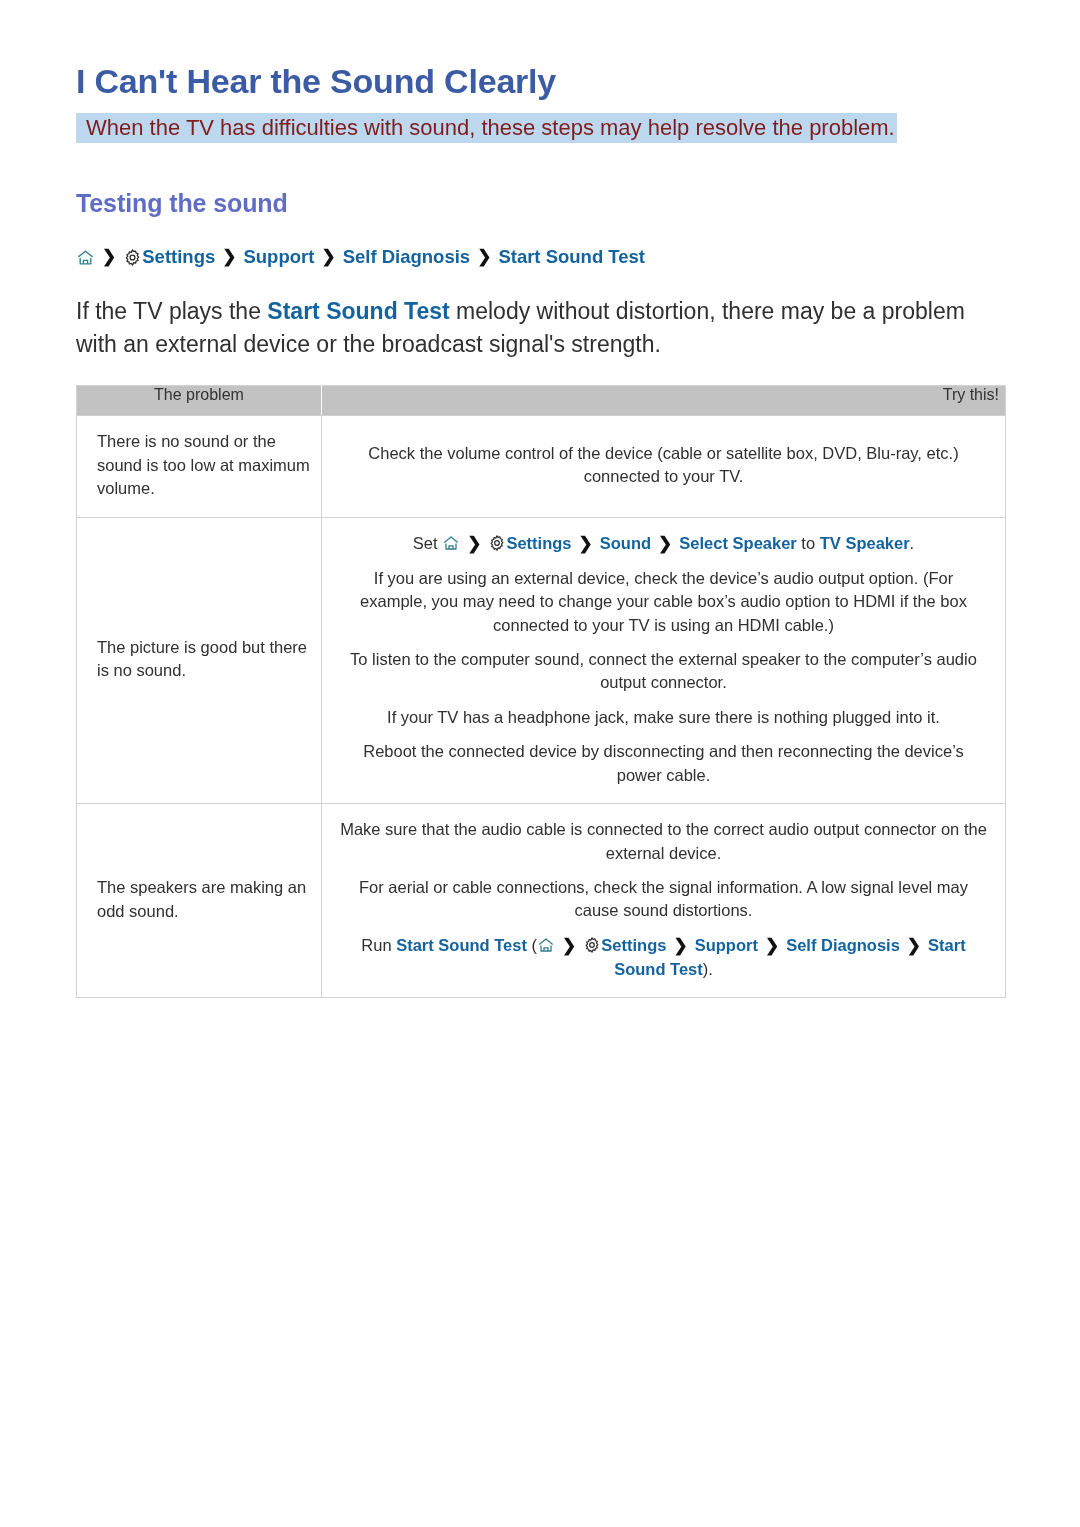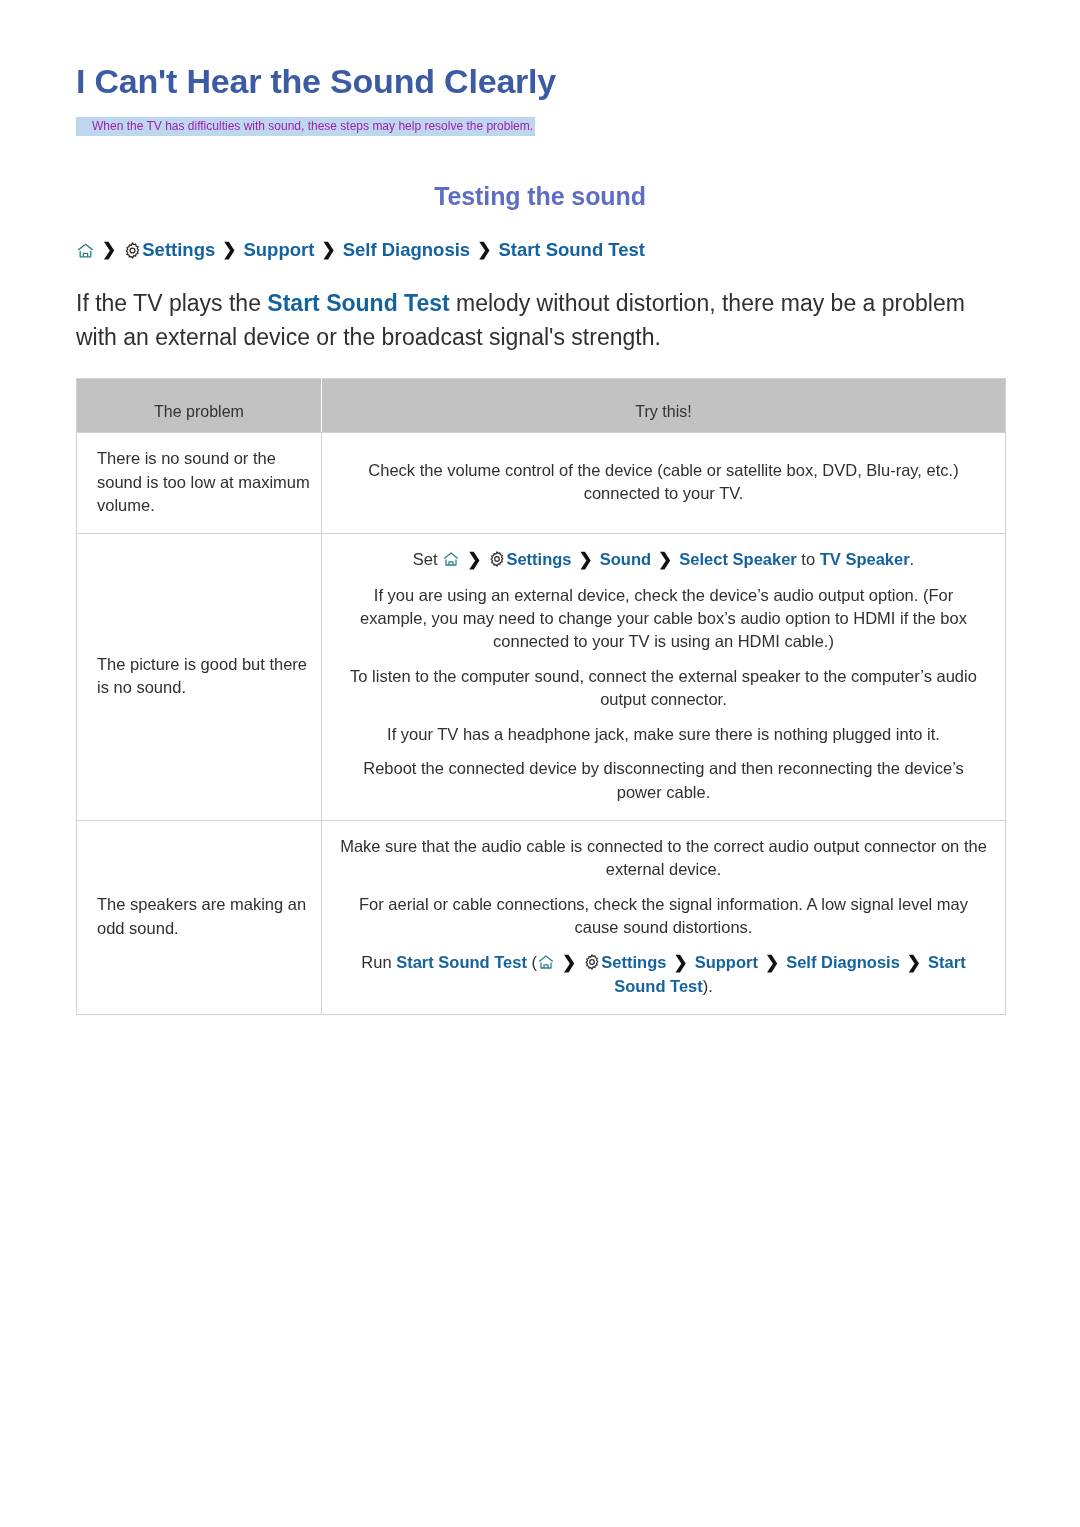"When the TV has difficulties" .doc-subtitle { color: #a21caf -> #7f1d1d; font-size: 12px -> 22px; padding: 2px 2px 3px 16px -> 2px 2px 3px 10px }
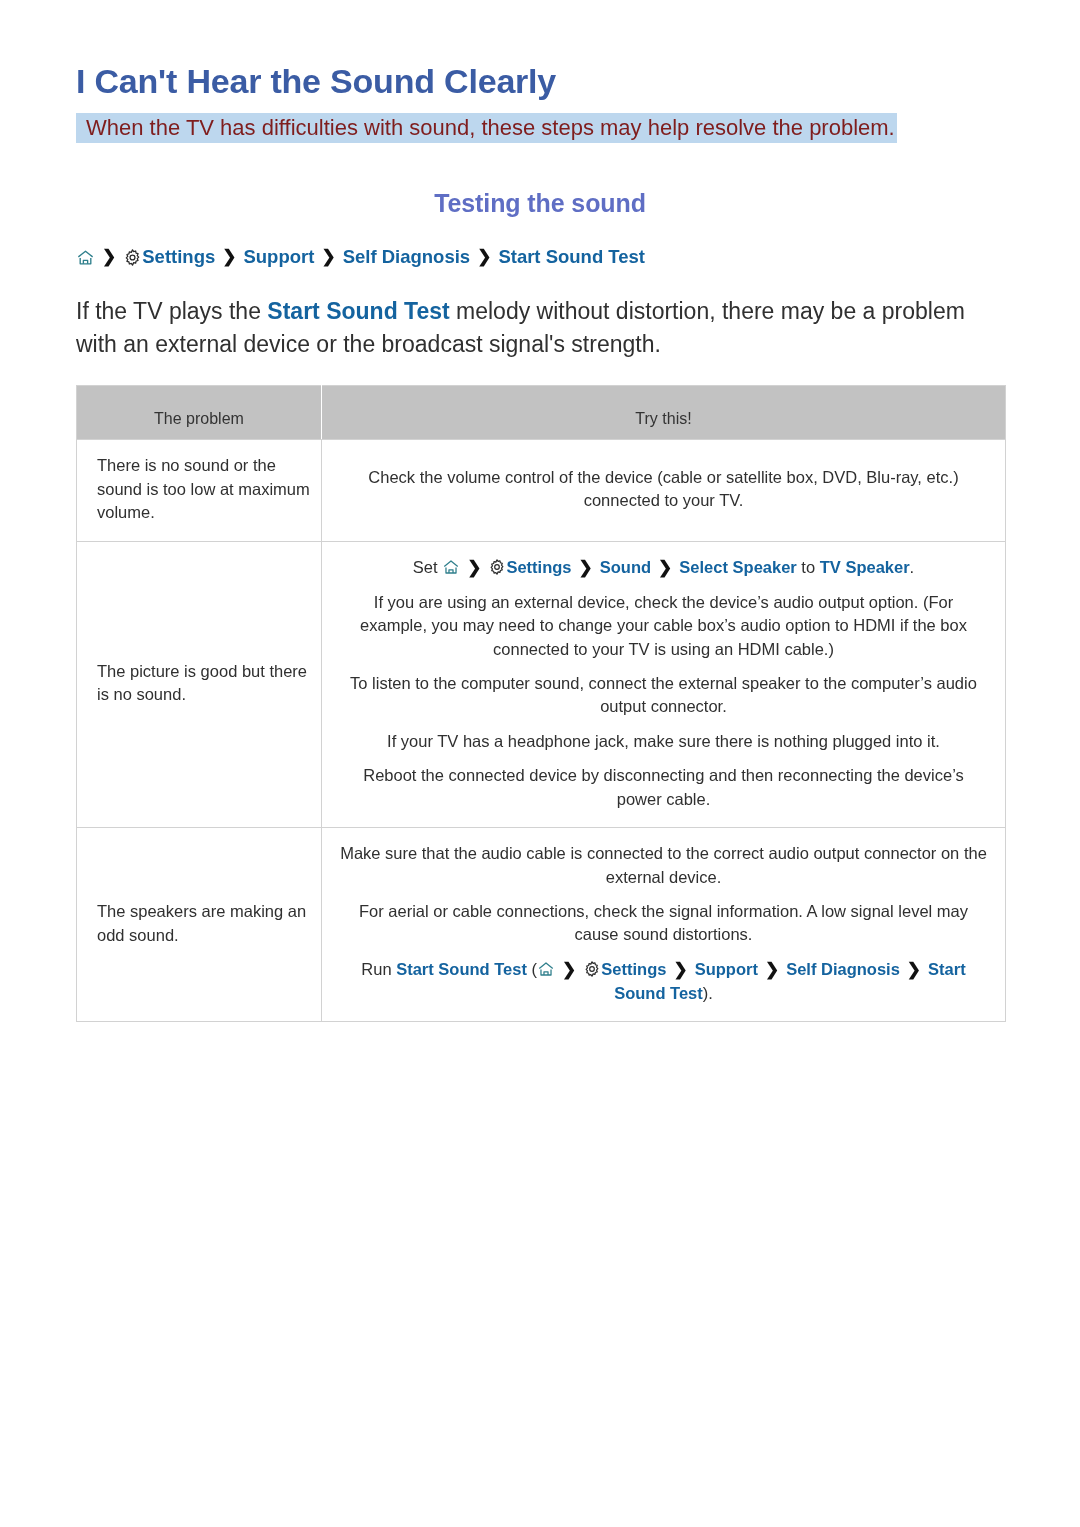"Testing the sound" .section-heading { text-align: center -> none }
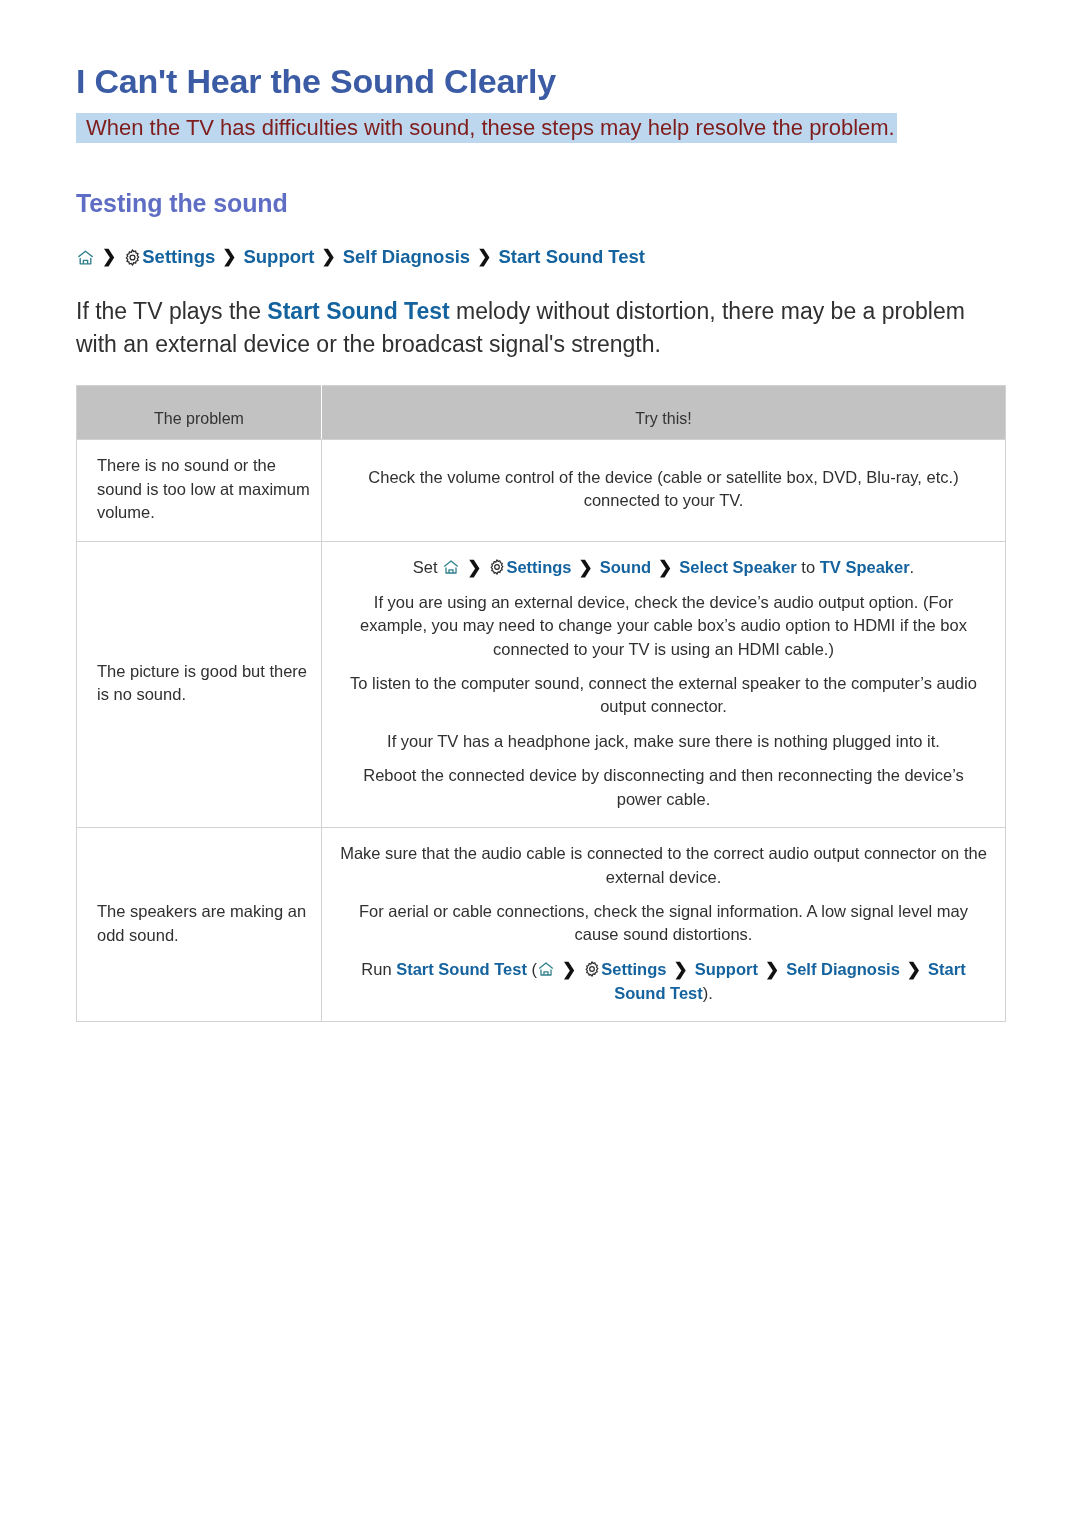"The problem" .tbl th { padding: 24px 6px 11px 6px -> 0 6px 11px 6px }
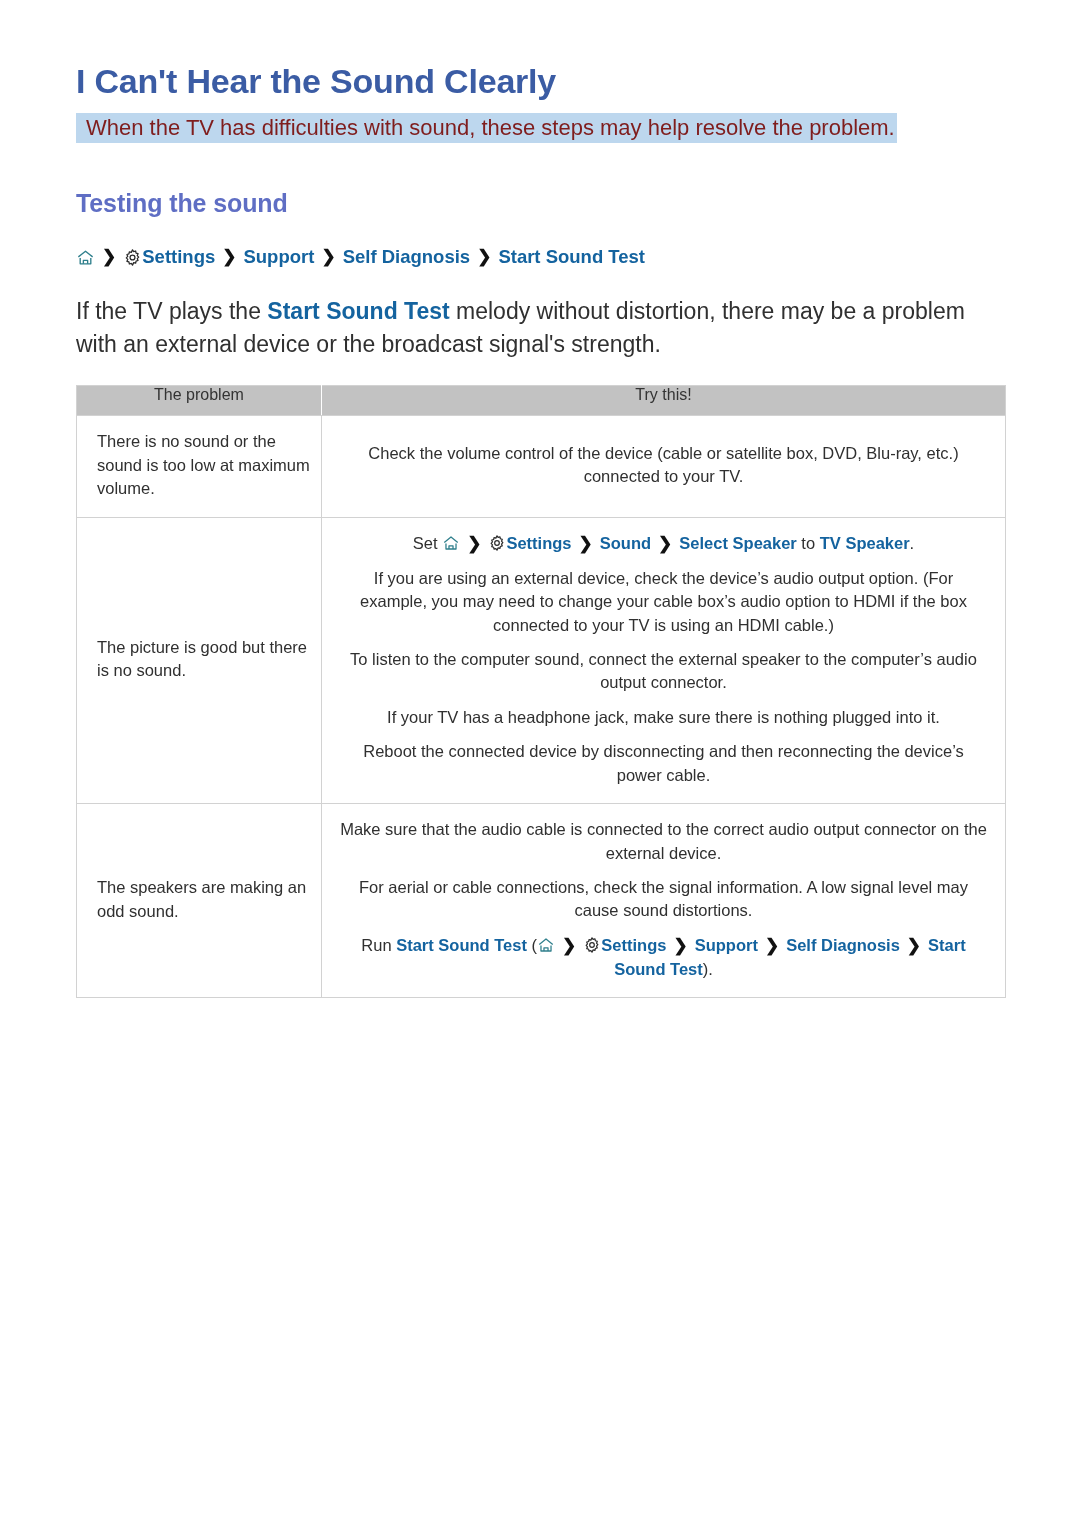"Try this!" .tbl th:last-child { text-align: none -> right }
